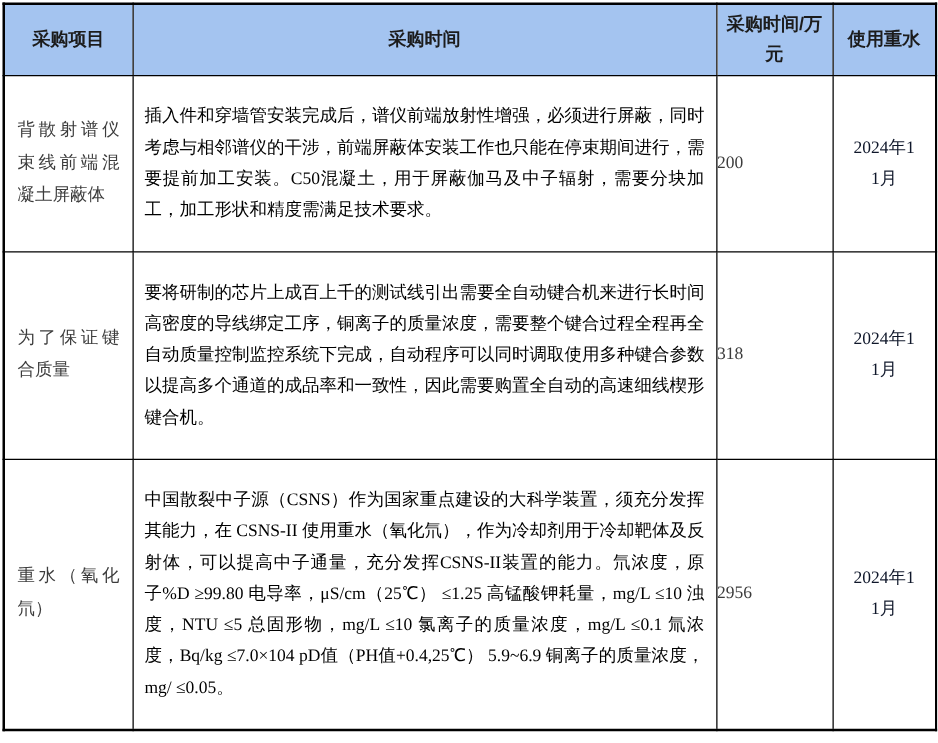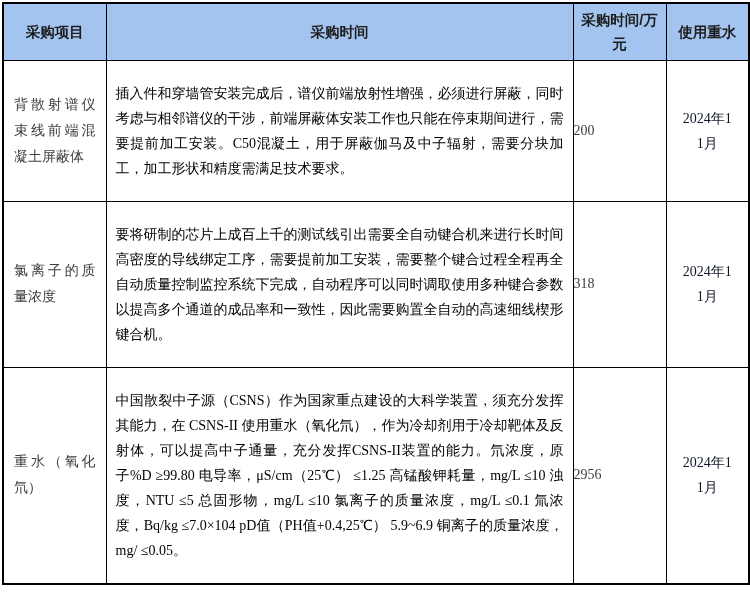"要将研制的芯片上成百上千的测试线引出需要全自动键合机来进行长时间高密度的导线绑定" td.desc { text: 需要提前加工安装 -> 铜离子的质量浓度 }
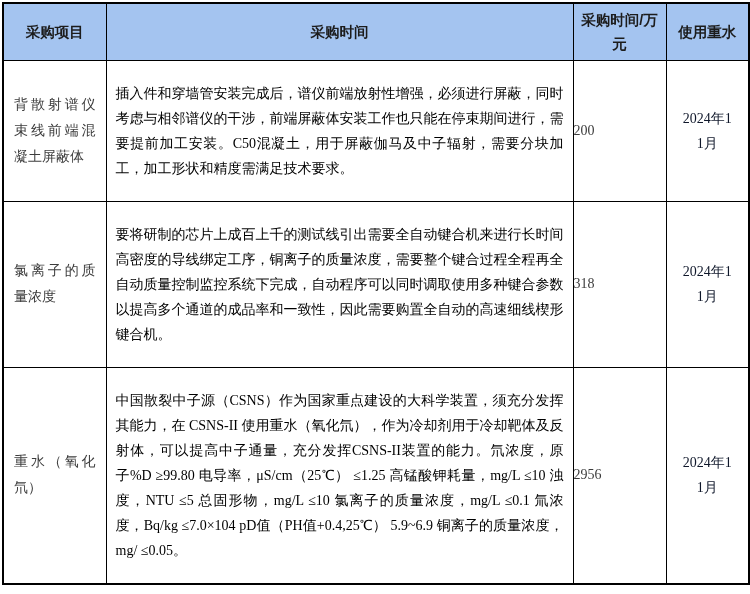"氯离子的质量浓度" td.item { text: 氯离子的质量浓度 -> 为了保证键合质量 }
